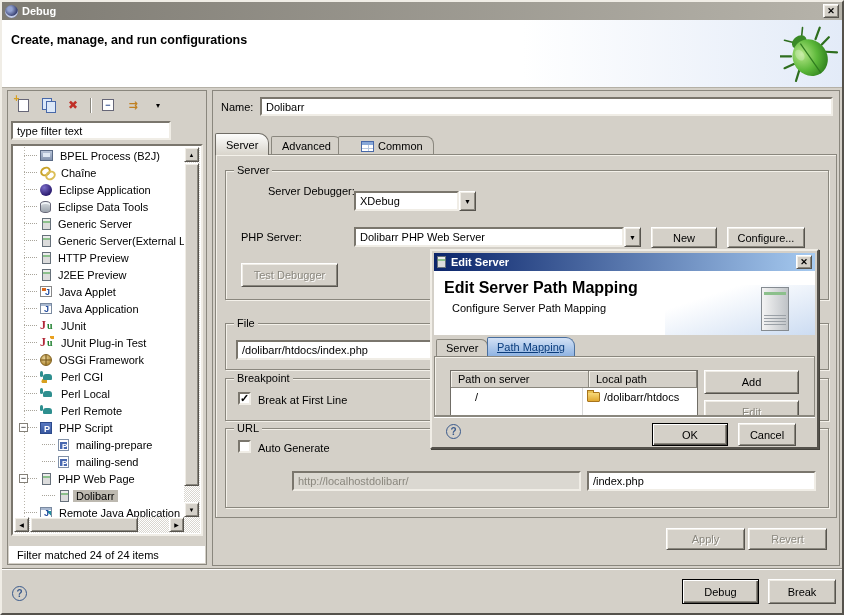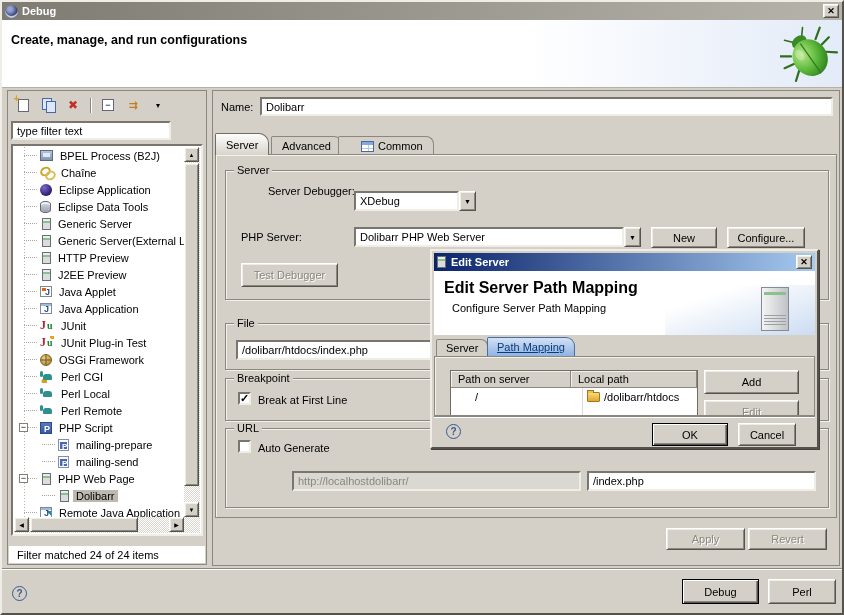"Path on server" .mhcell.c1 { width: 120px -> 138px }
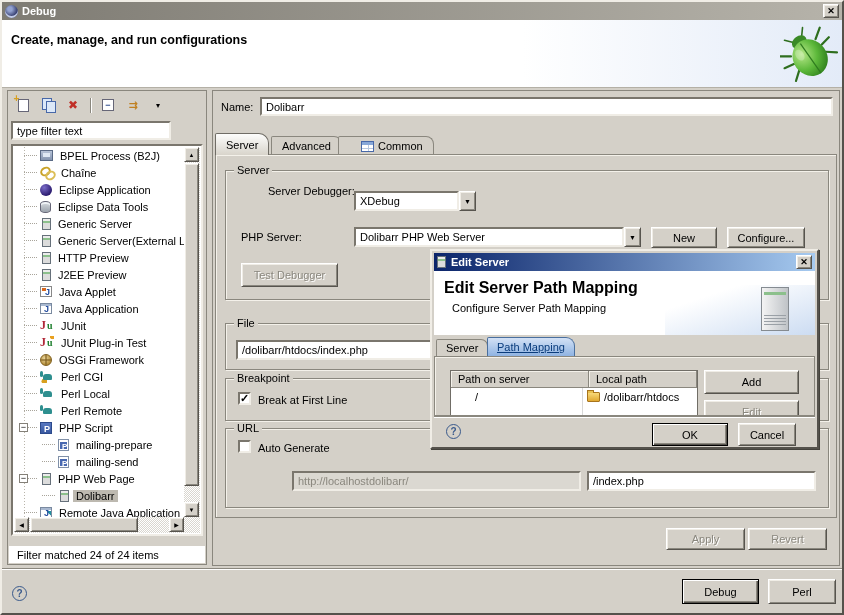"Perl" div.btn { text: Perl -> Break }
